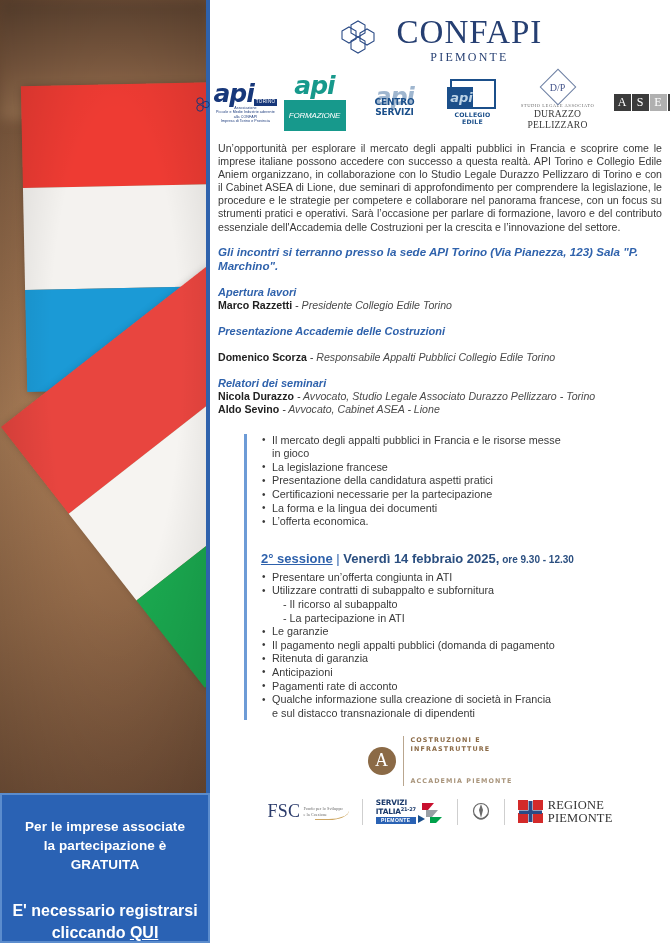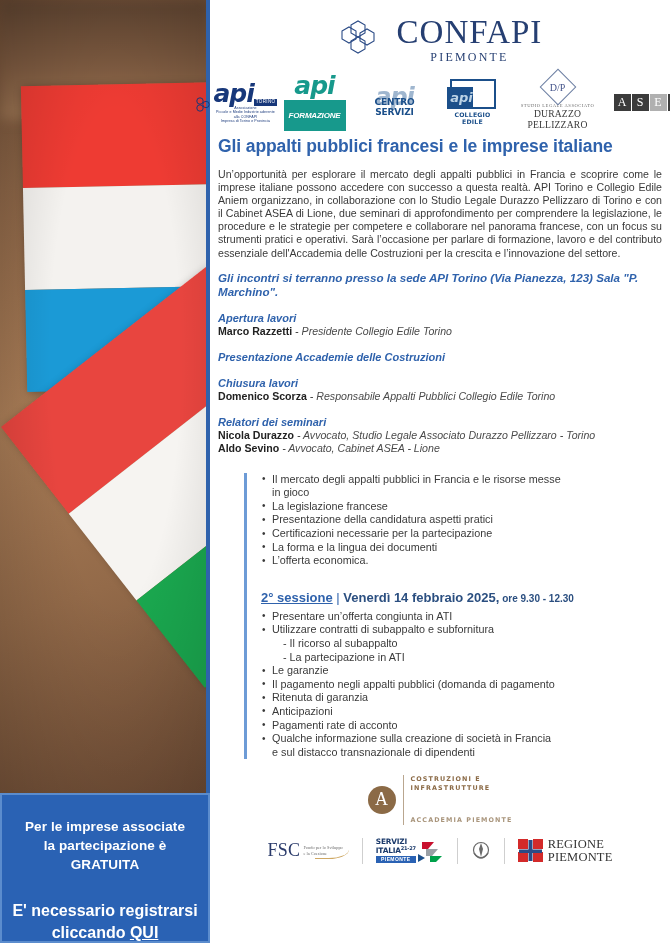"FORMAZIONE" .formbar { font-weight: bold -> normal }
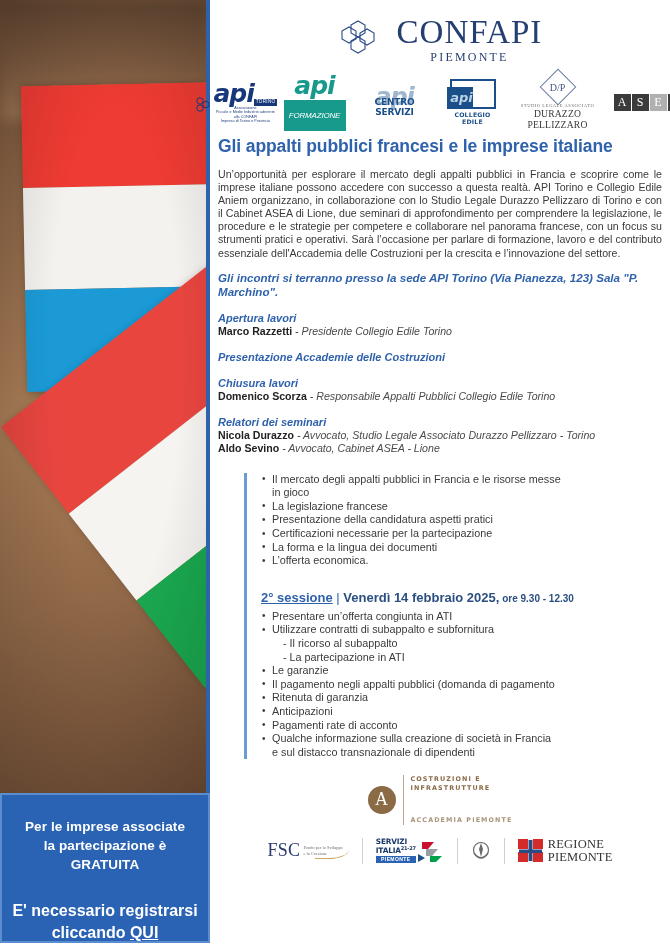"Gli appalti pubblici francesi e" h2 { html: <h2>Gli appalti pubblici francesi e le imprese italiane</h2> -> none }
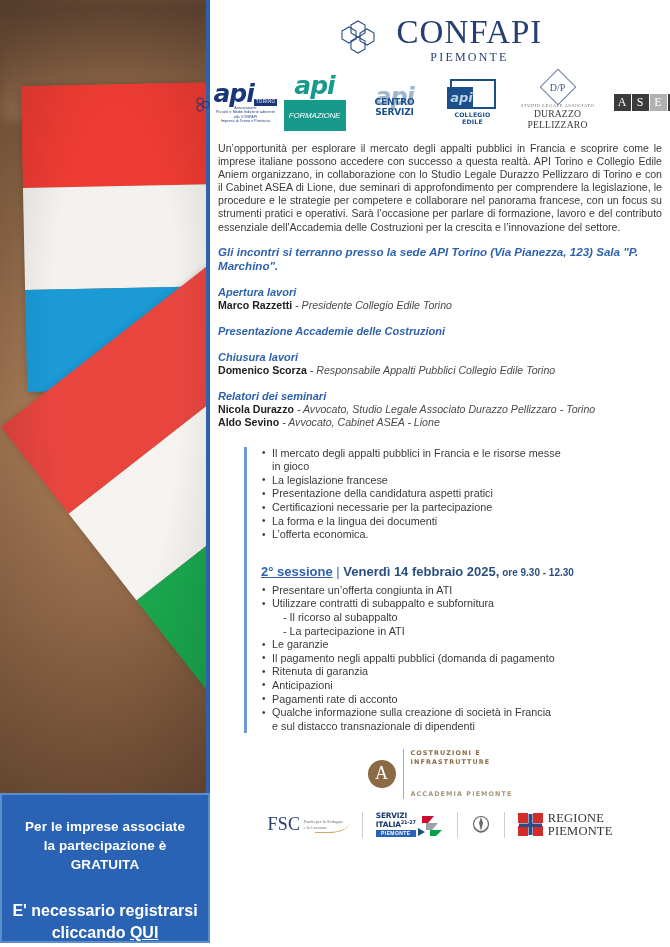"Chiusura lavori" h4 { html: <h4>Chiusura lavori</h4> -> none }
